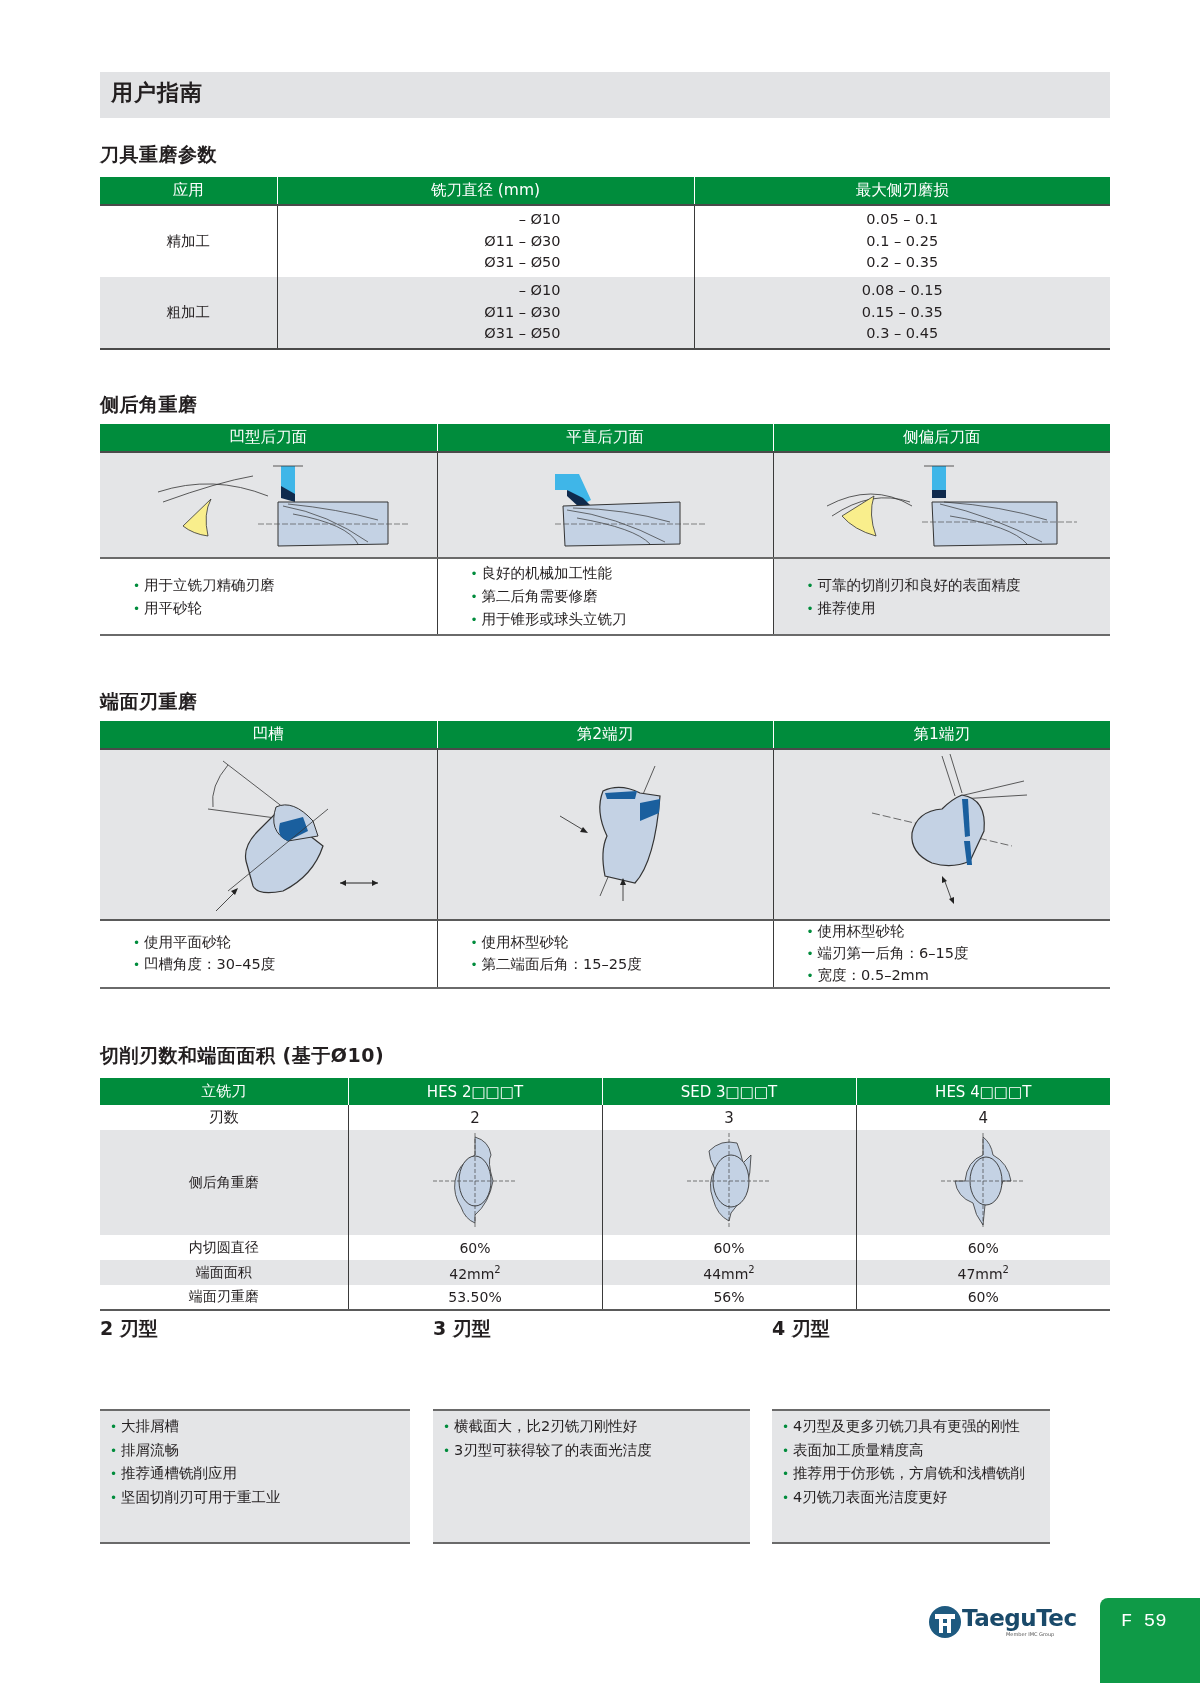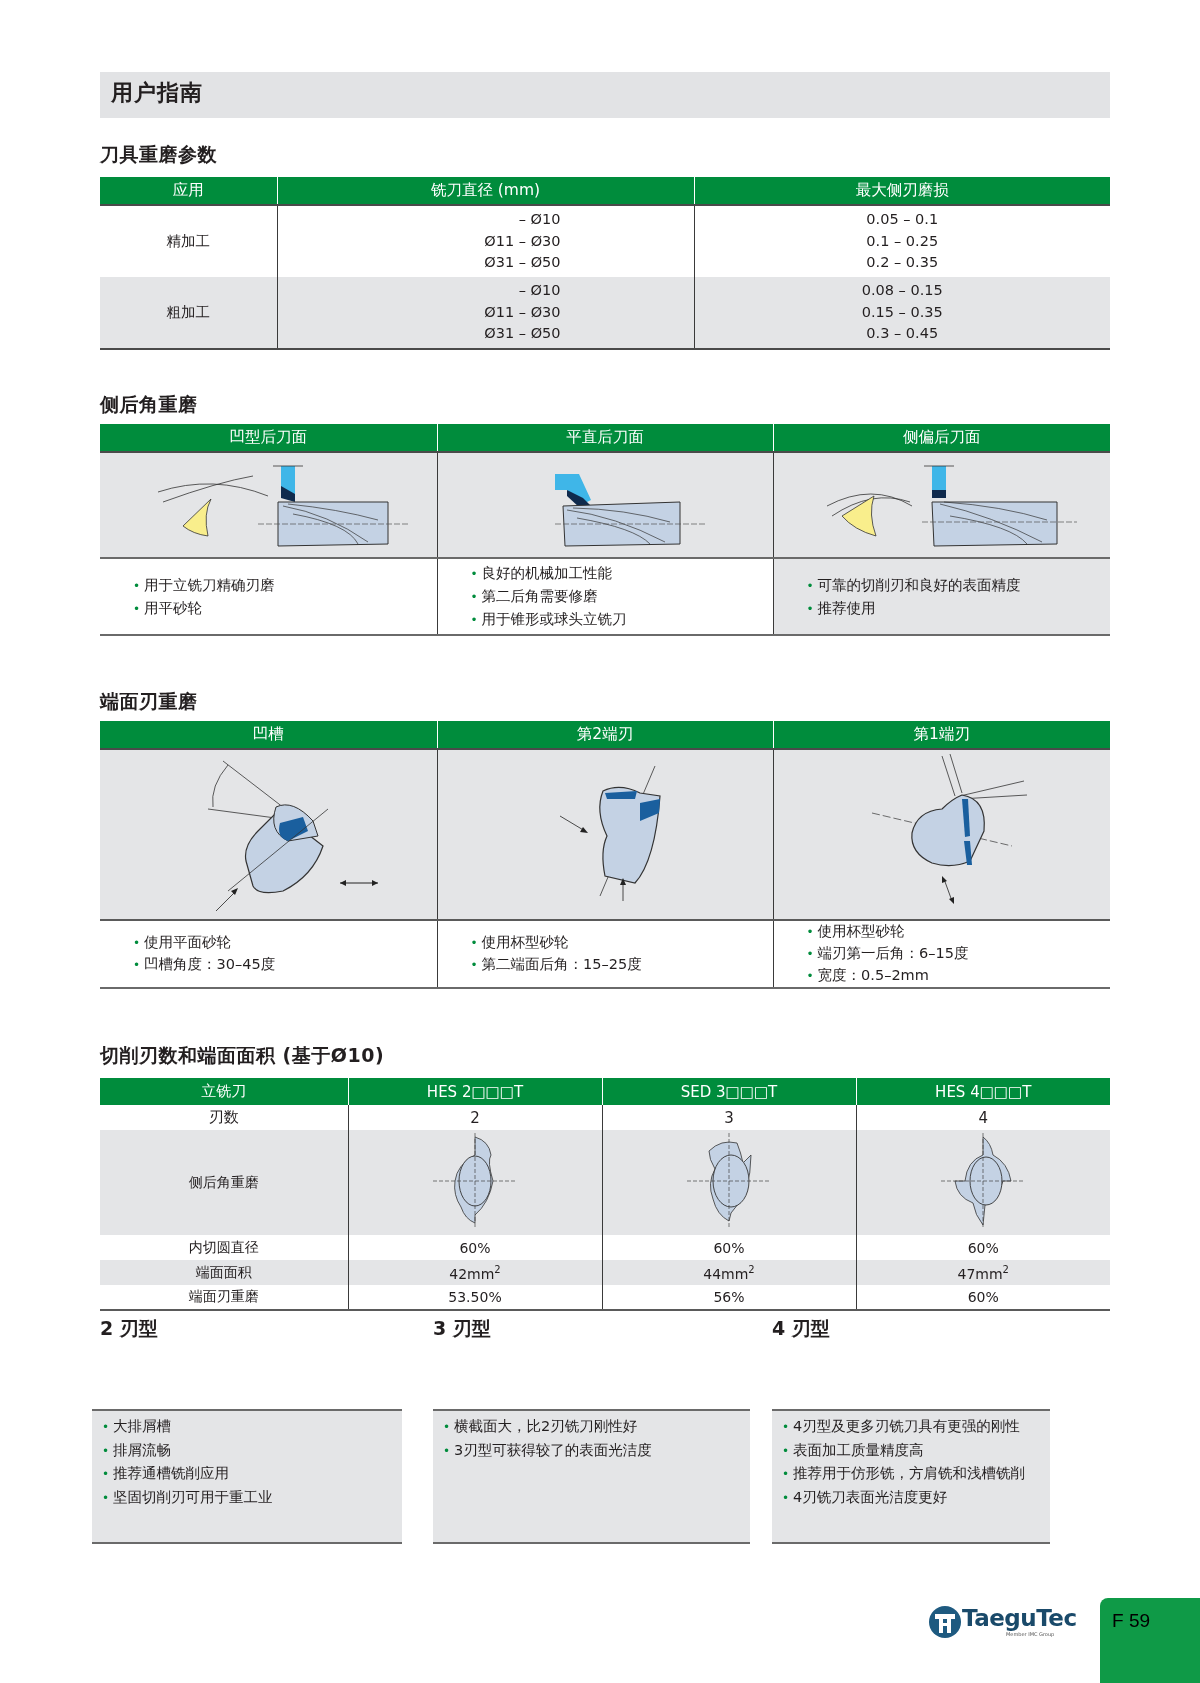"• 大排屑槽" div.fbox { left: 92px -> 100px }
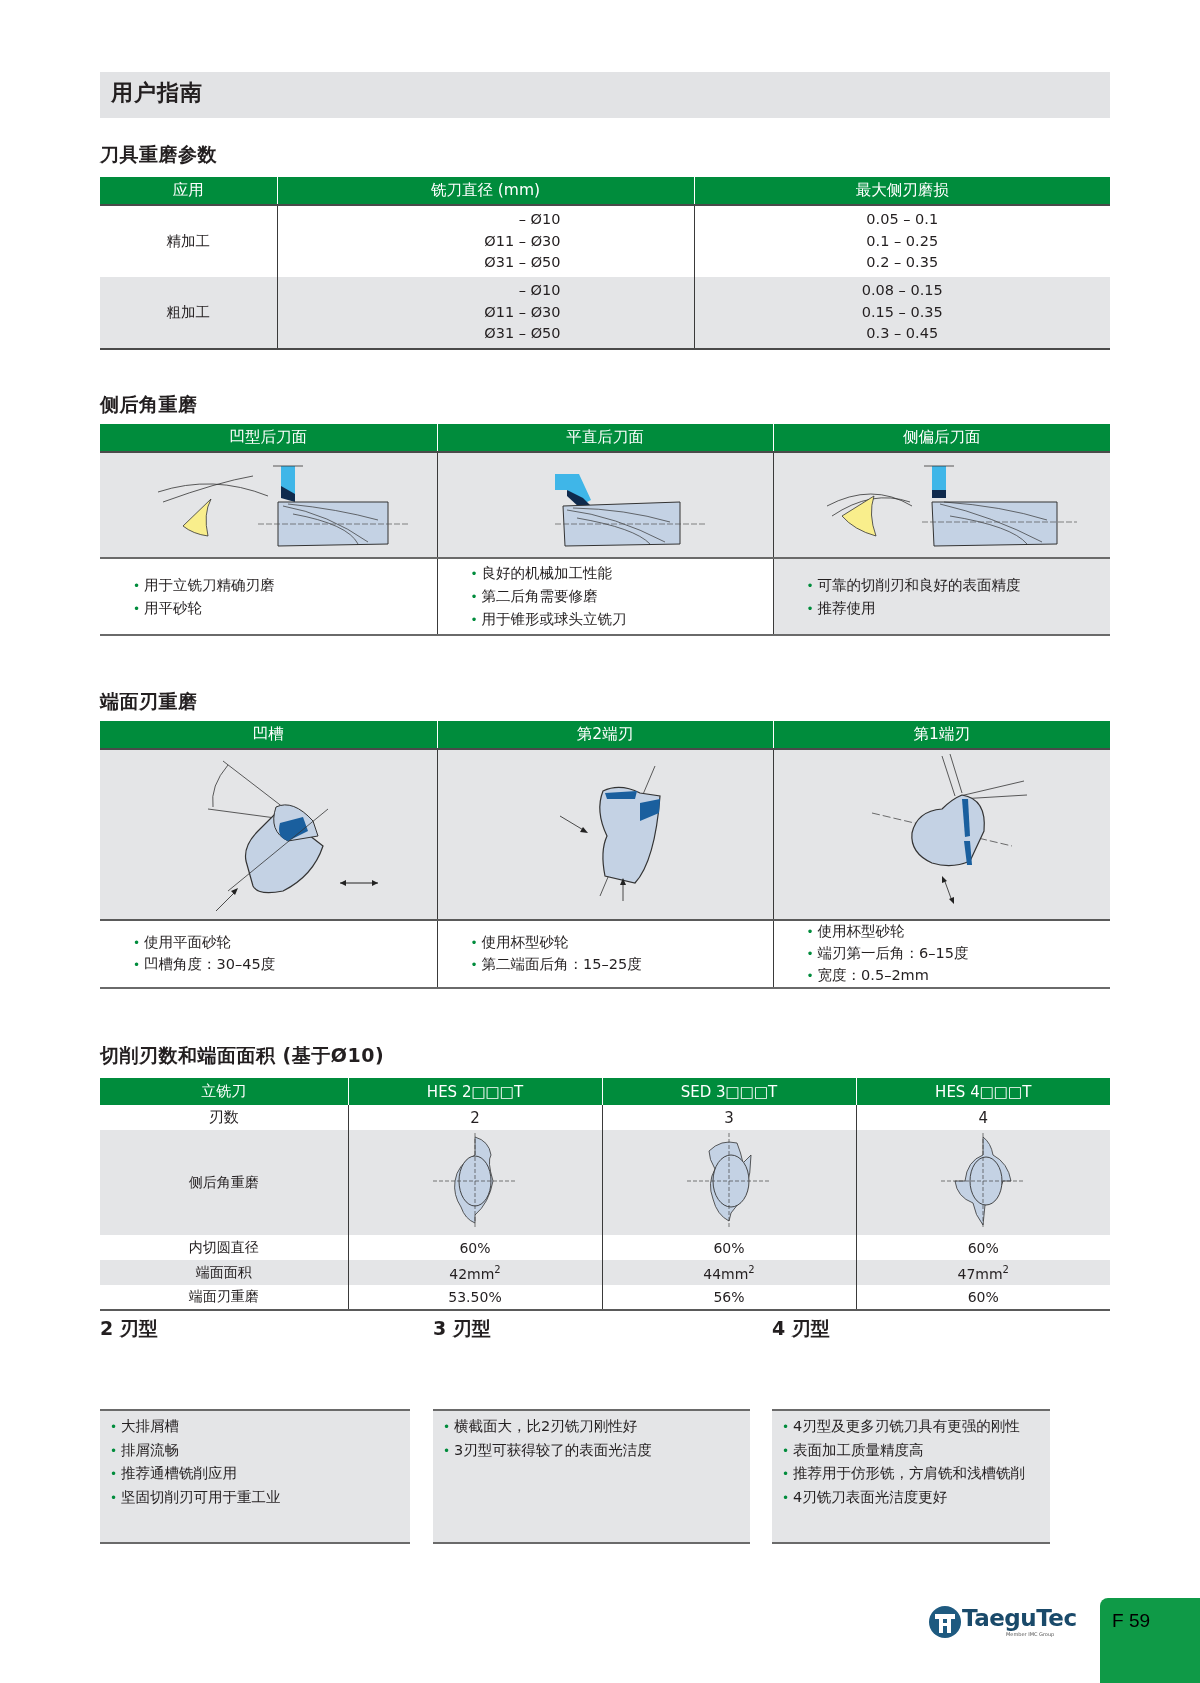"F 59" .page-tab span { color: #000000 -> #ffffff; font-family: Liberation Sans, sans-serif -> Liberation Mono, monospace; left: 12px -> 21px }
